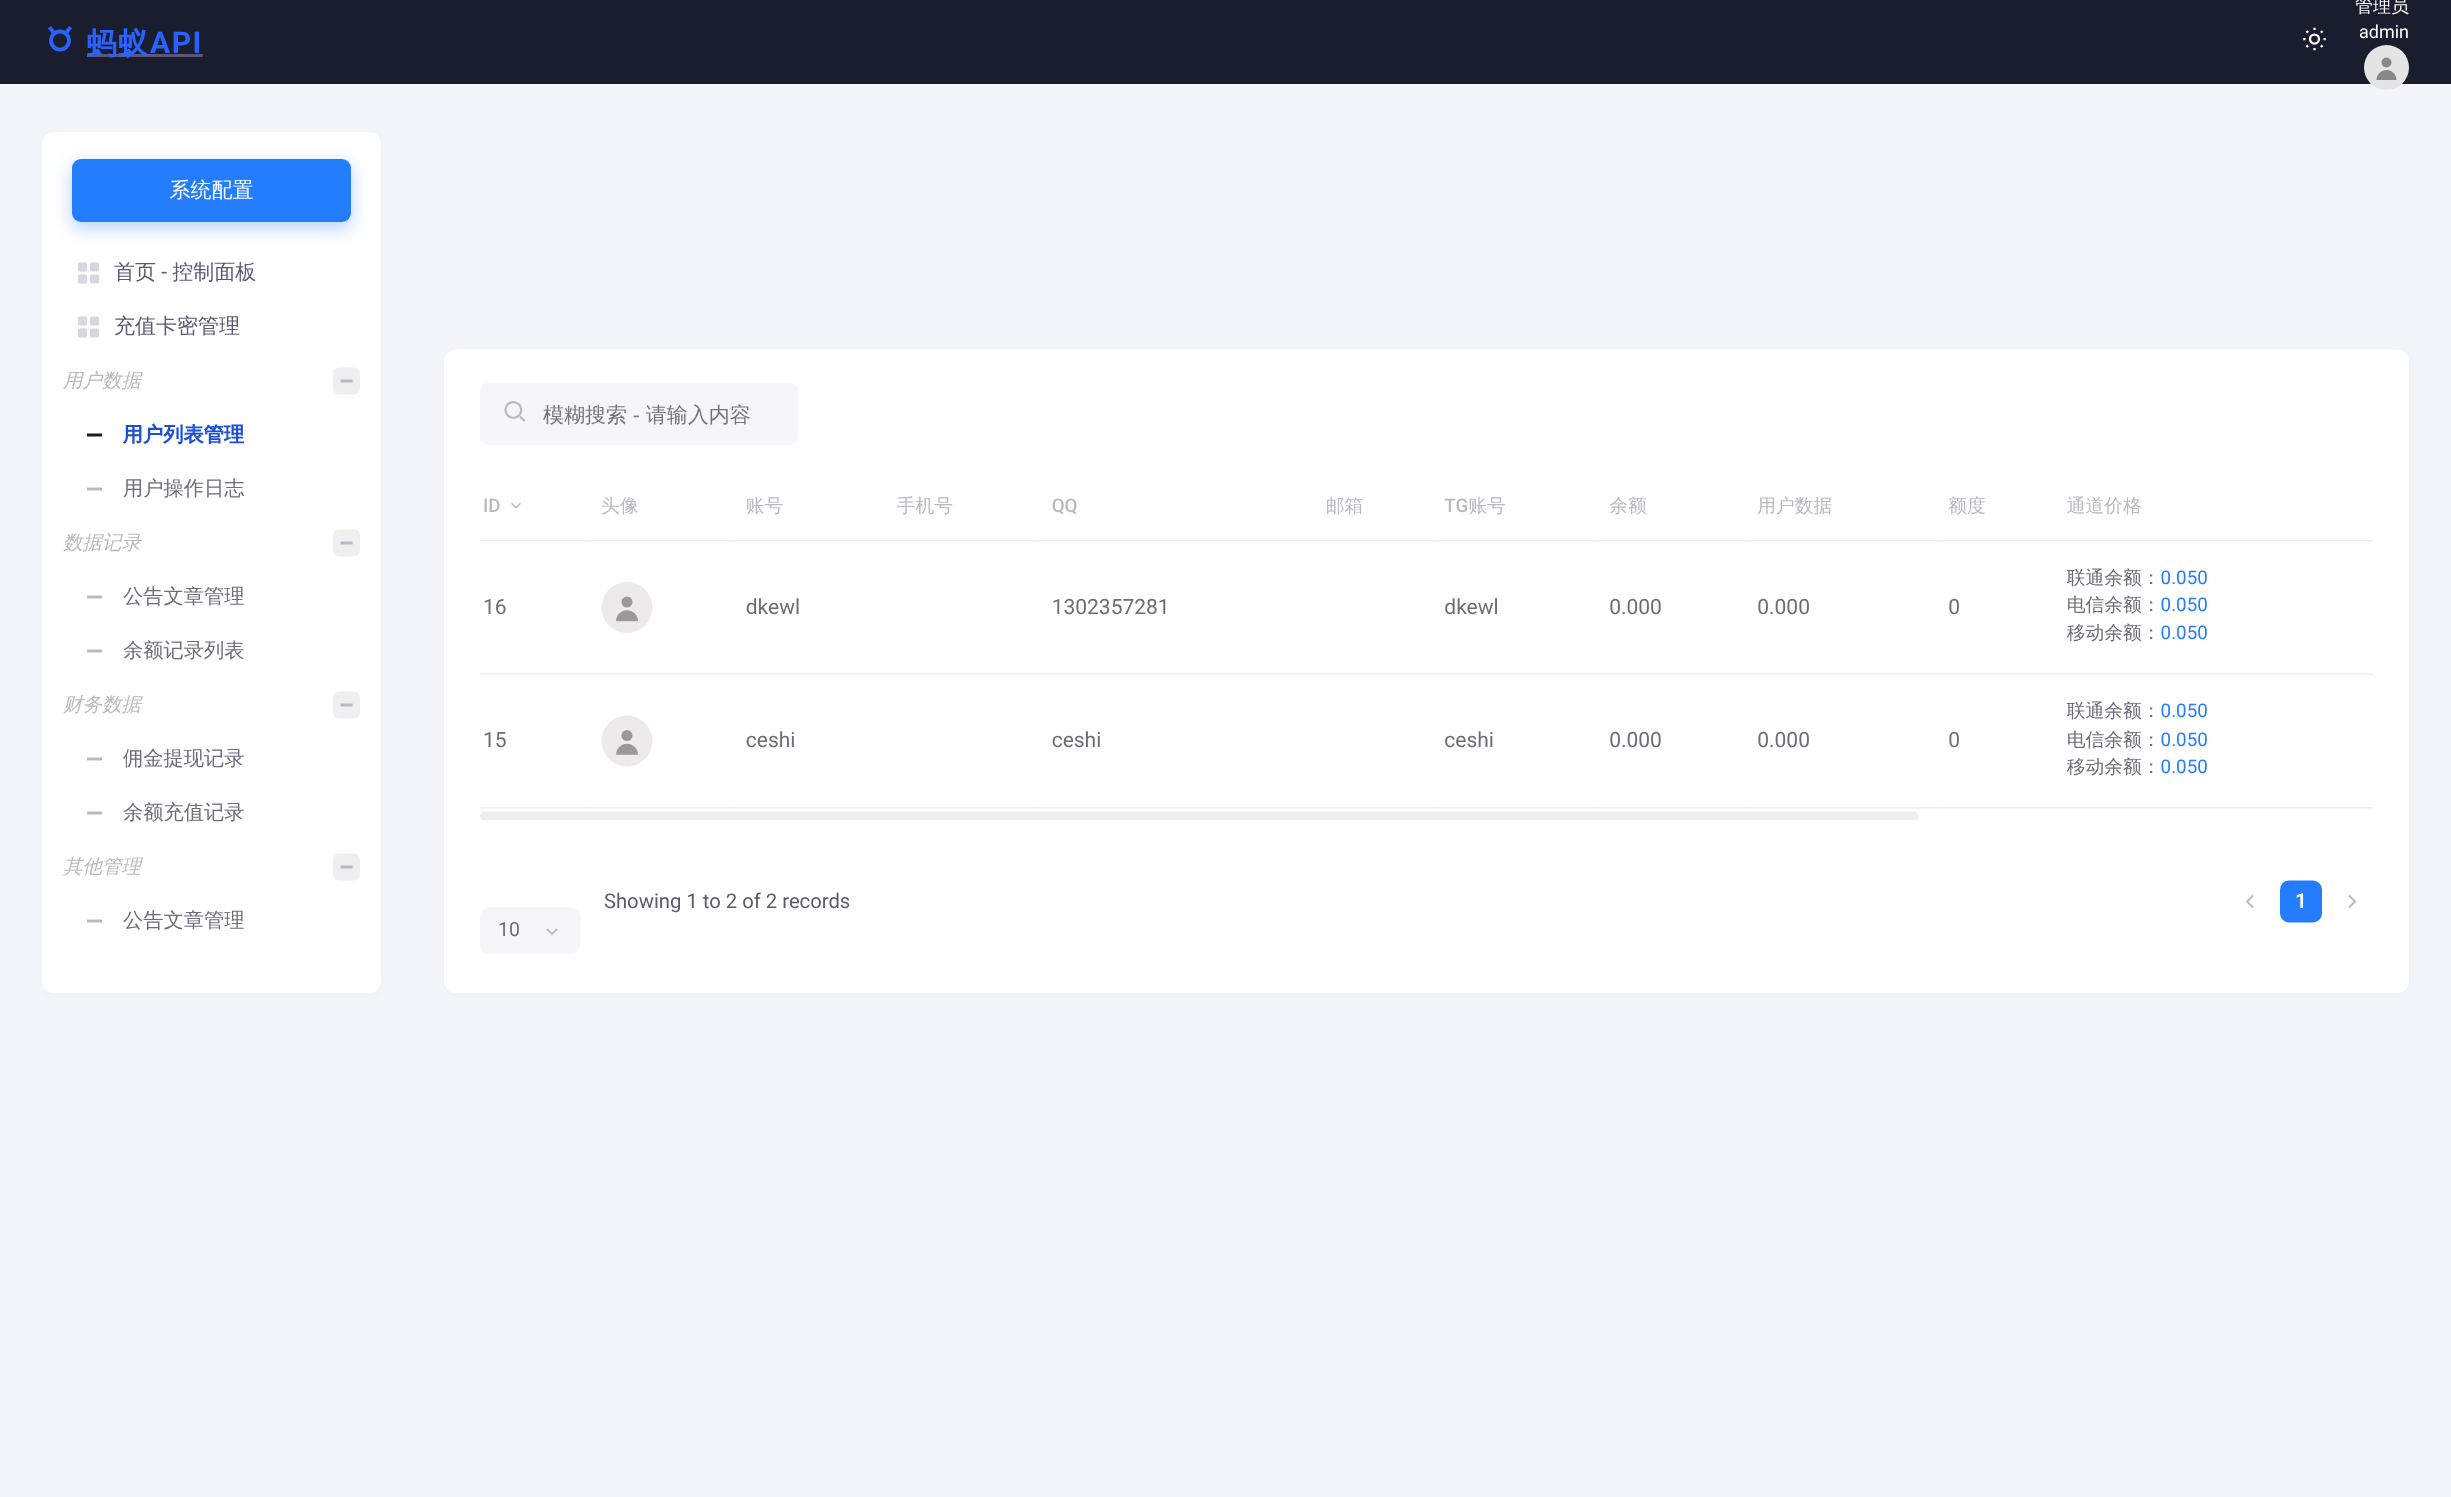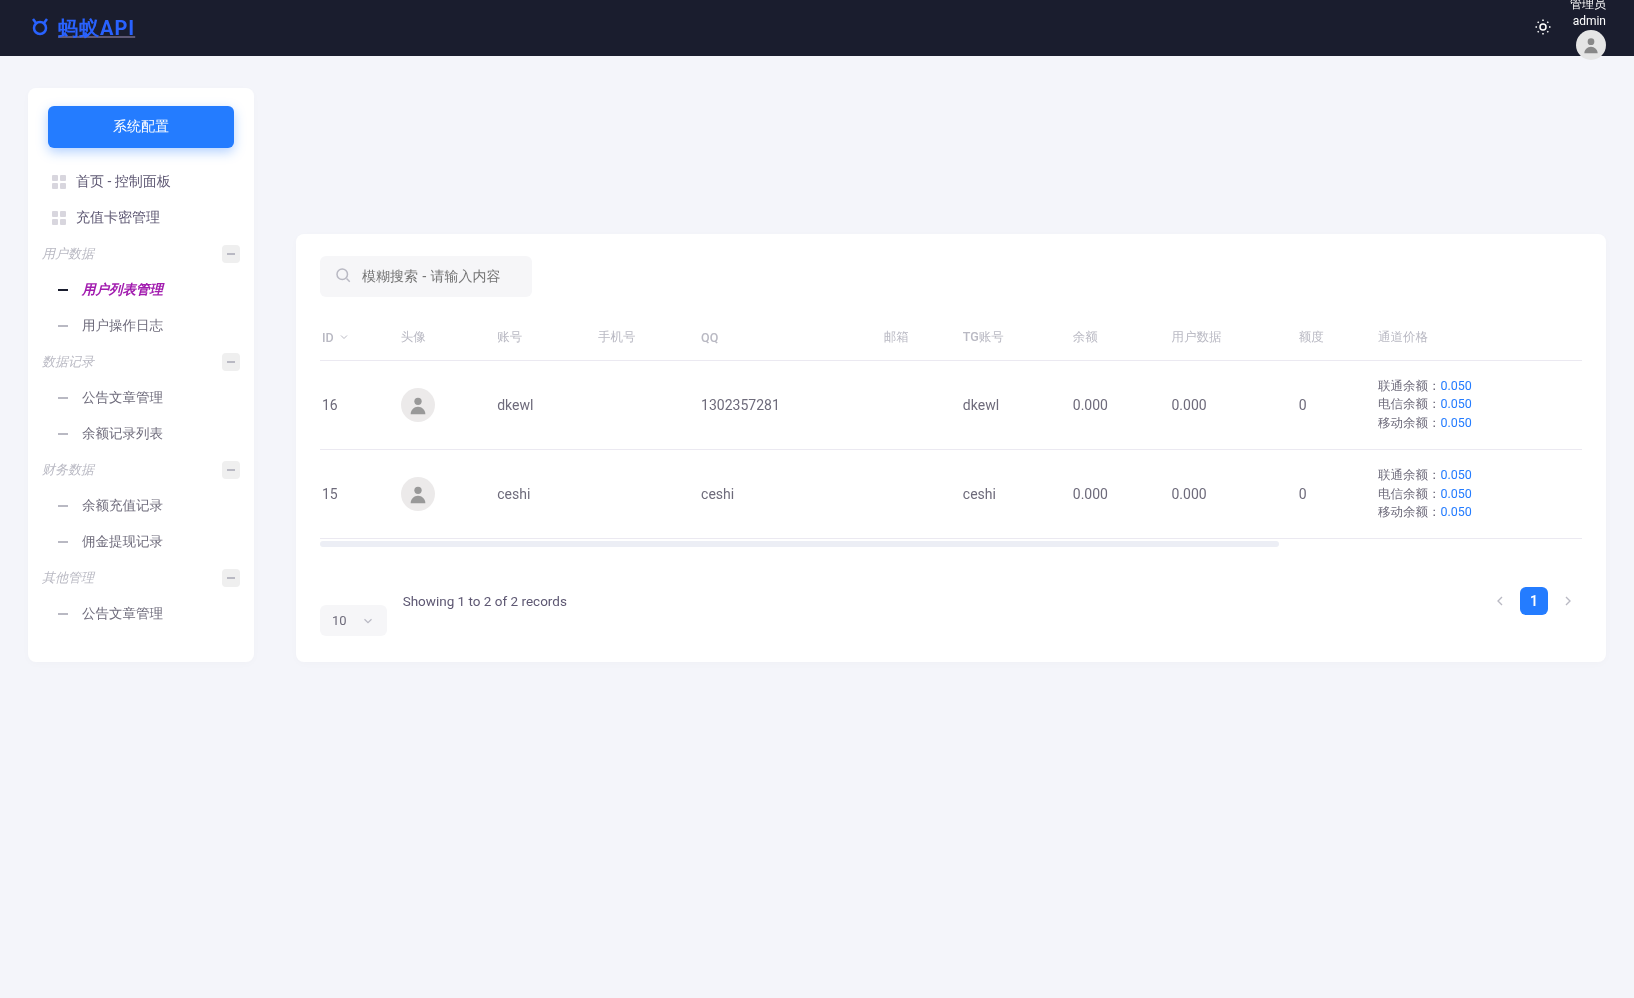"用户列表管理" .nav-sub.active { color: #a21caf -> #1d4ed8; font-style: italic -> none }
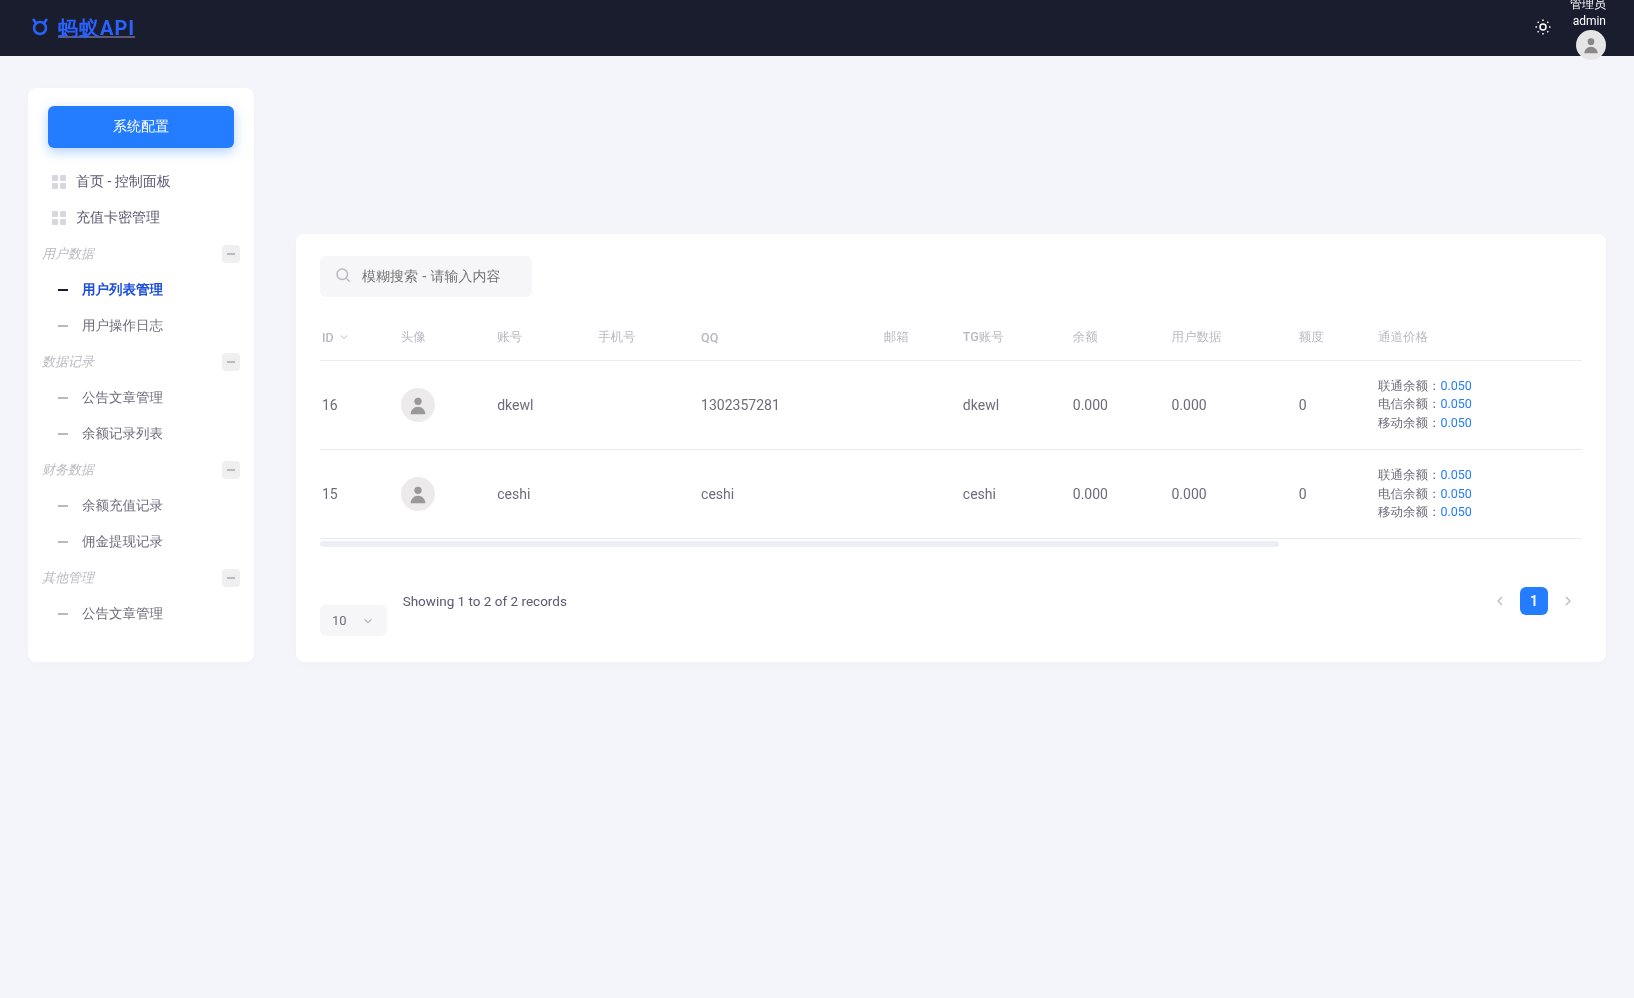"余额充值记录" div.nav-sub { order: before "佣金提现记录" -> after "佣金提现记录" }
